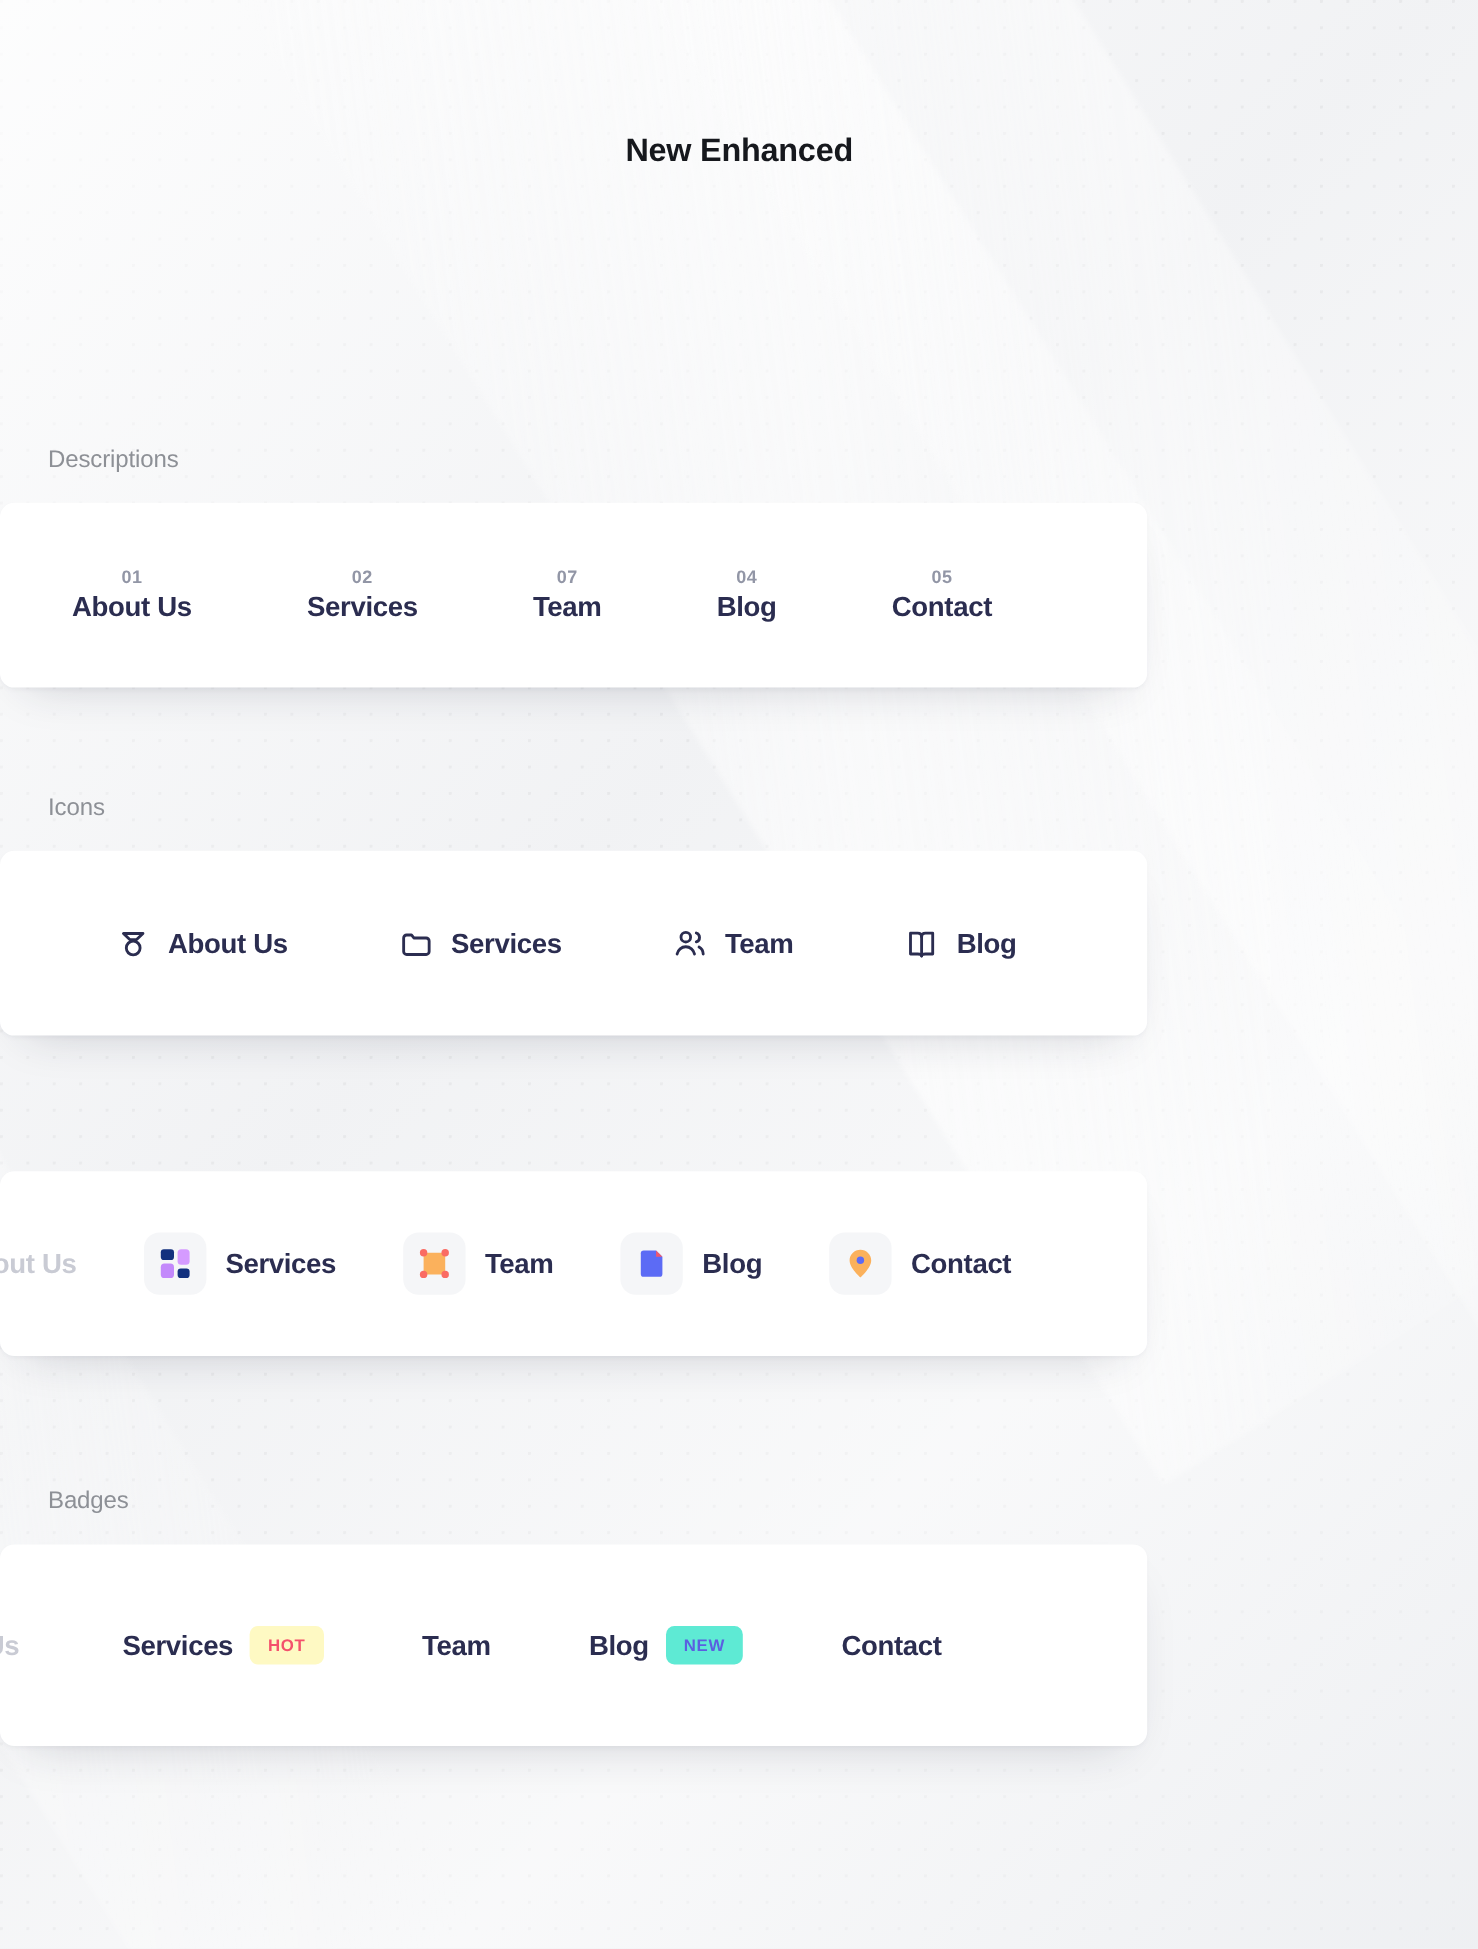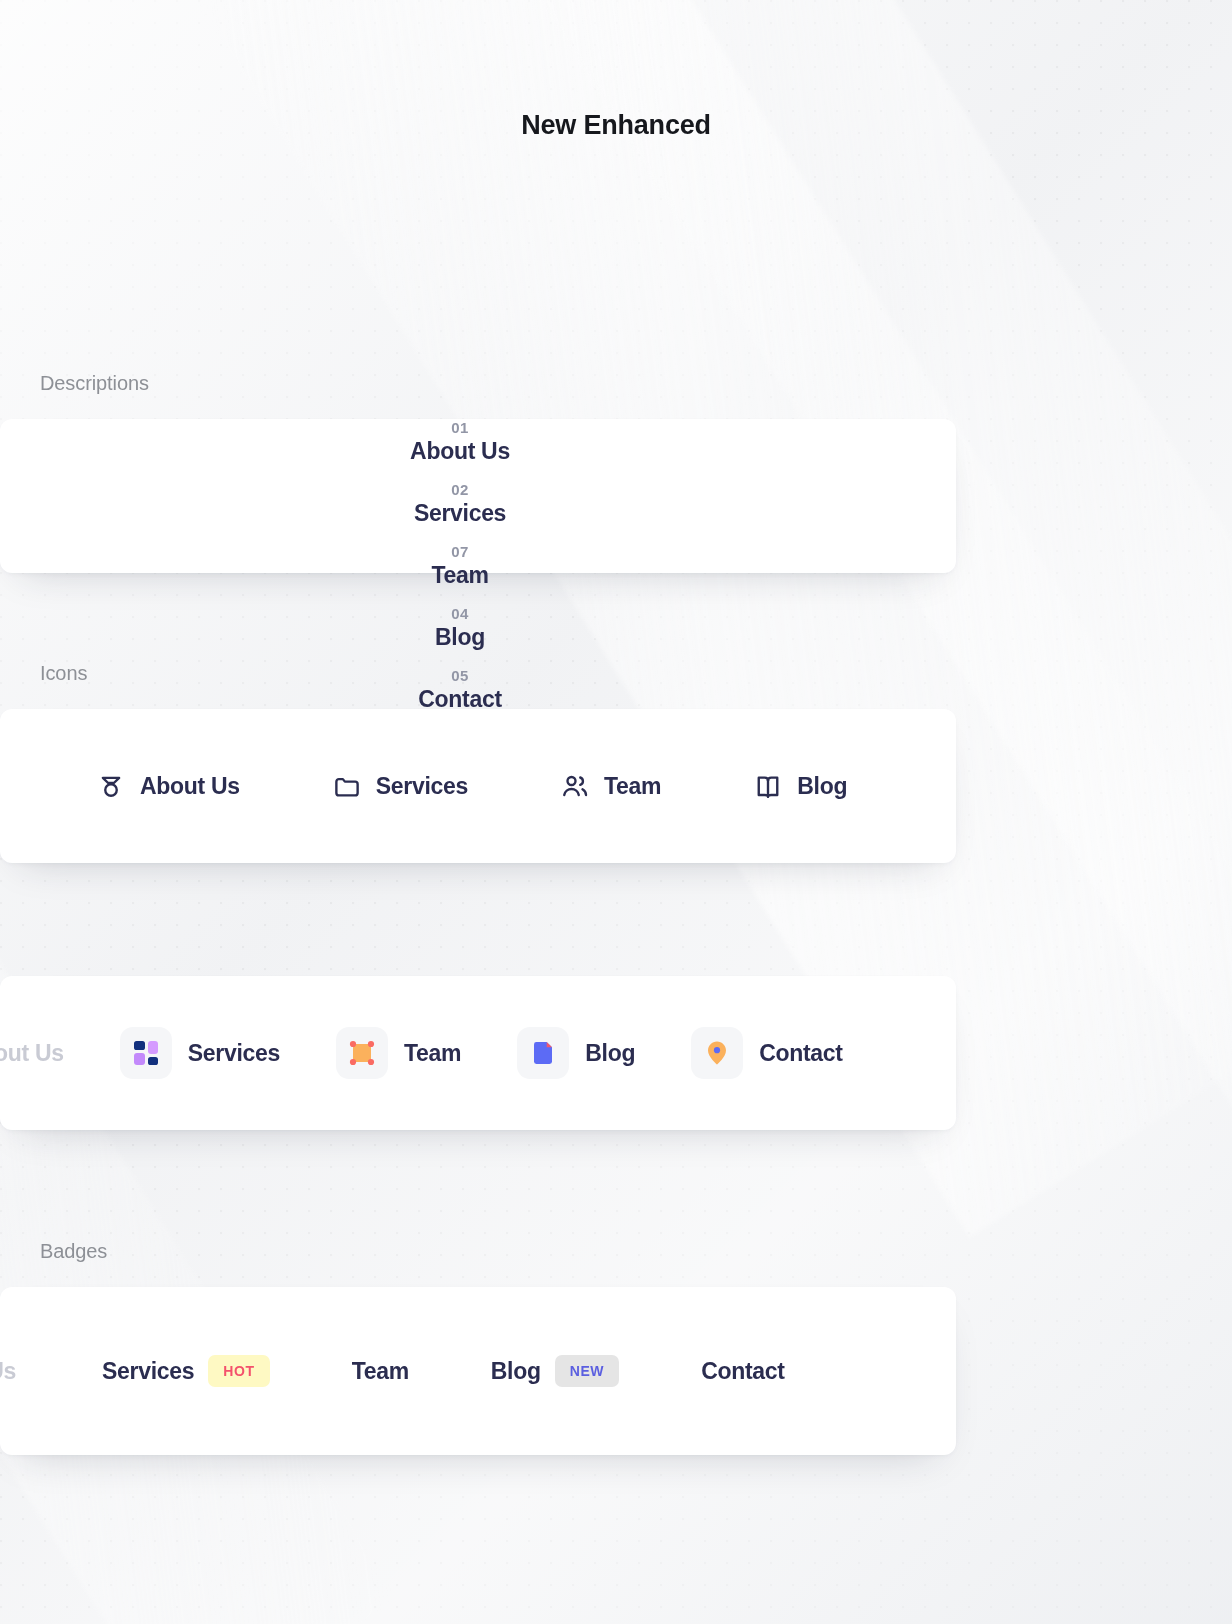"01" .desc-row { flex-direction: column -> none; gap: 16px -> 0 }
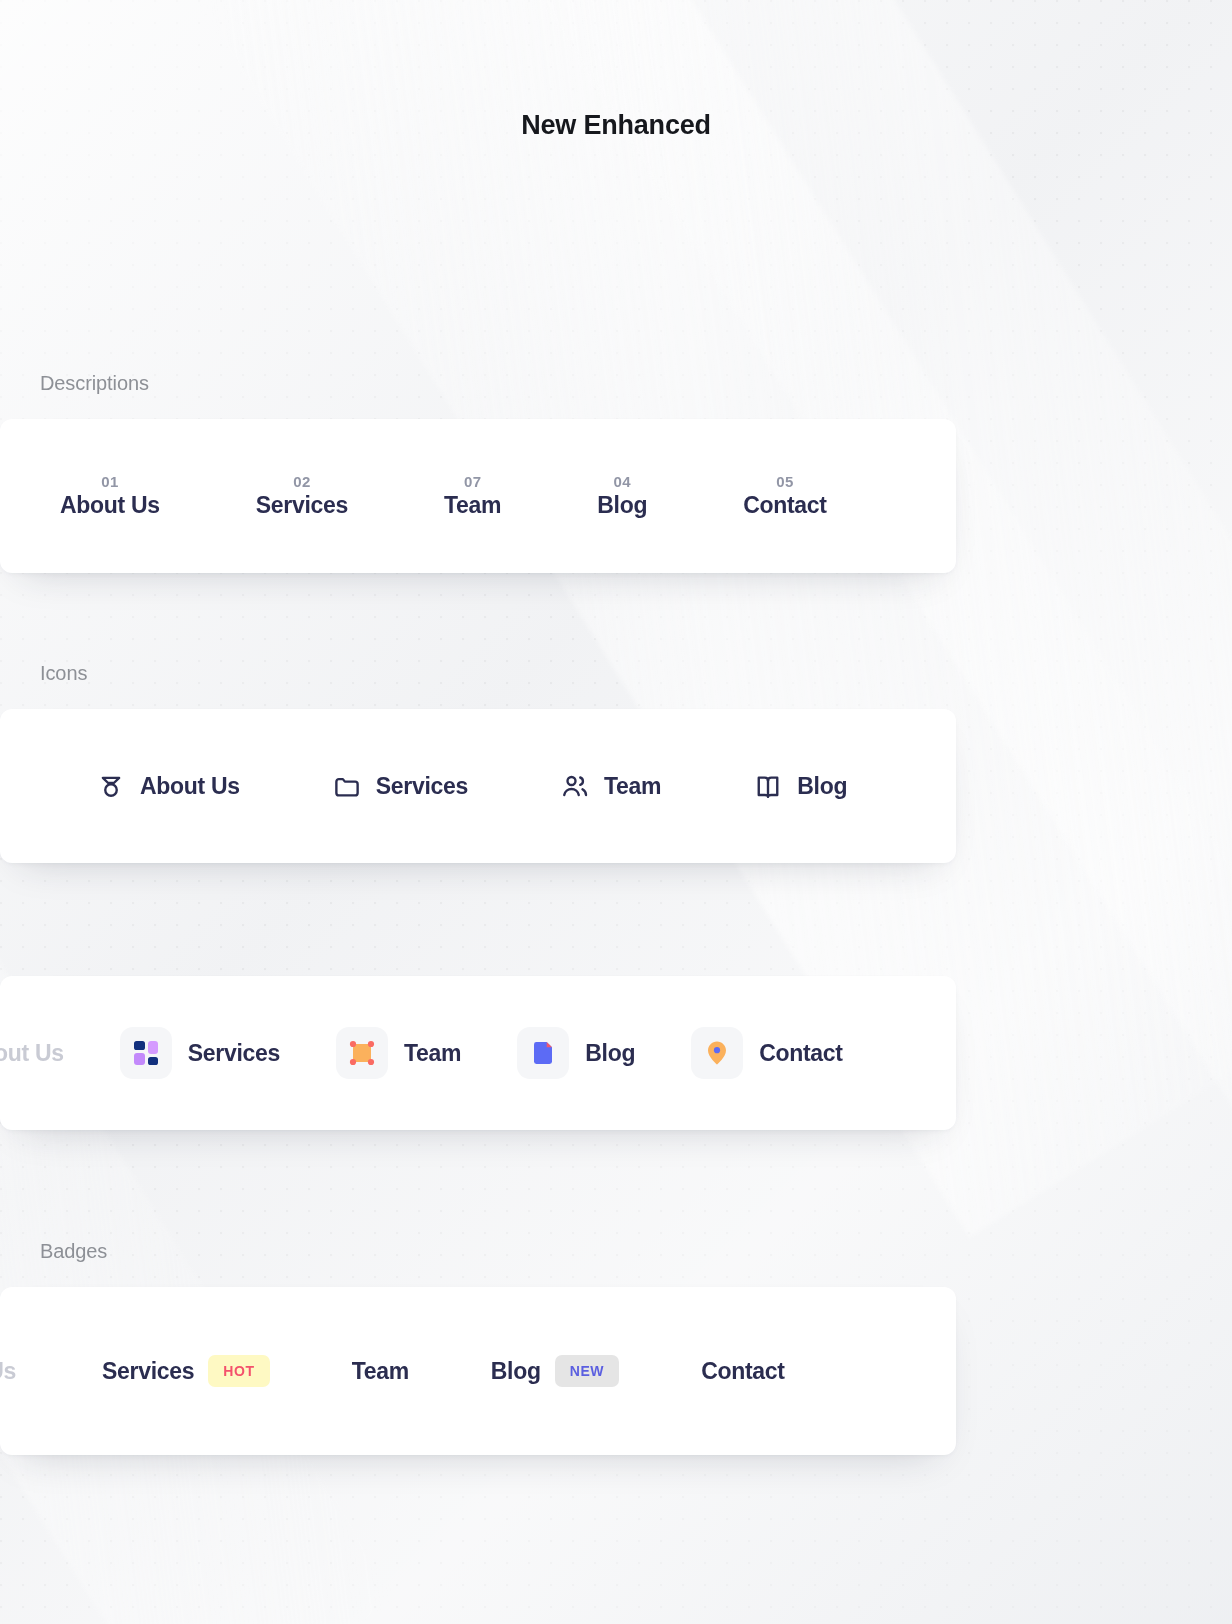"NEW" .badge.new { background: #e5e5e5 -> #5eead4 }
